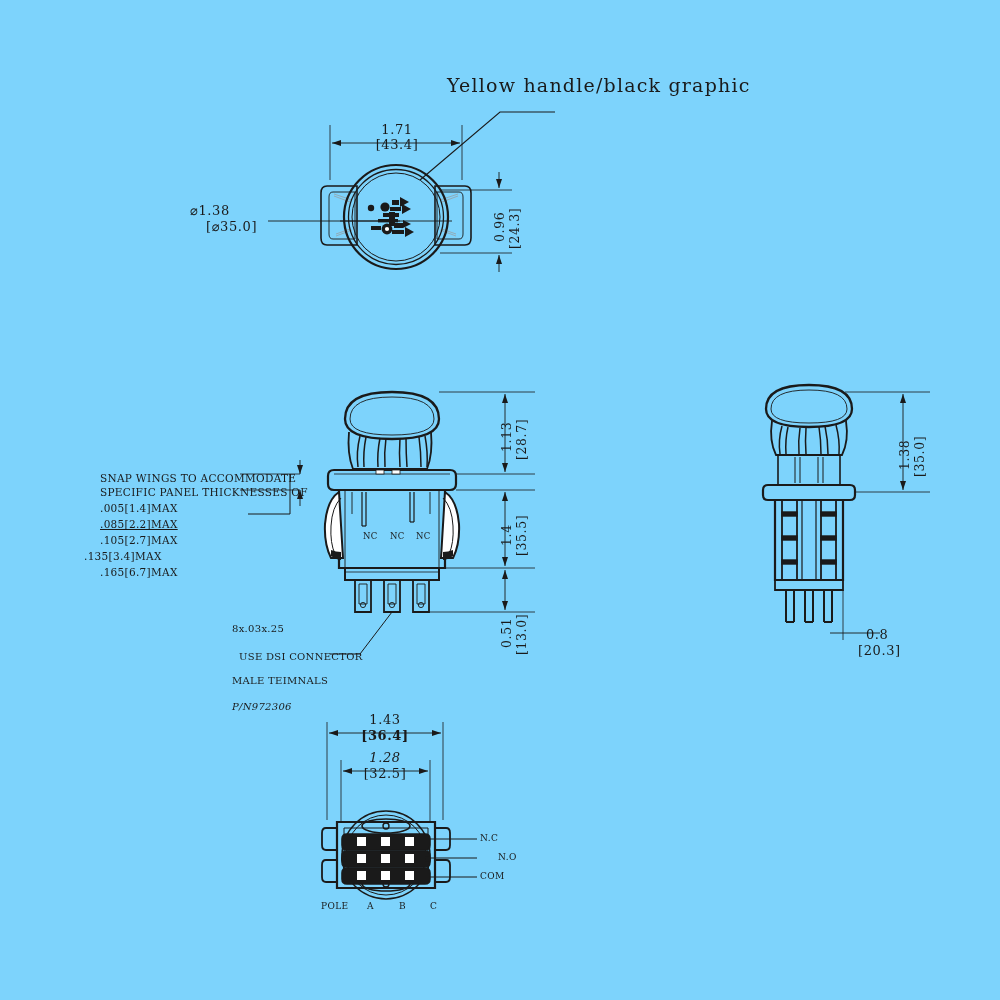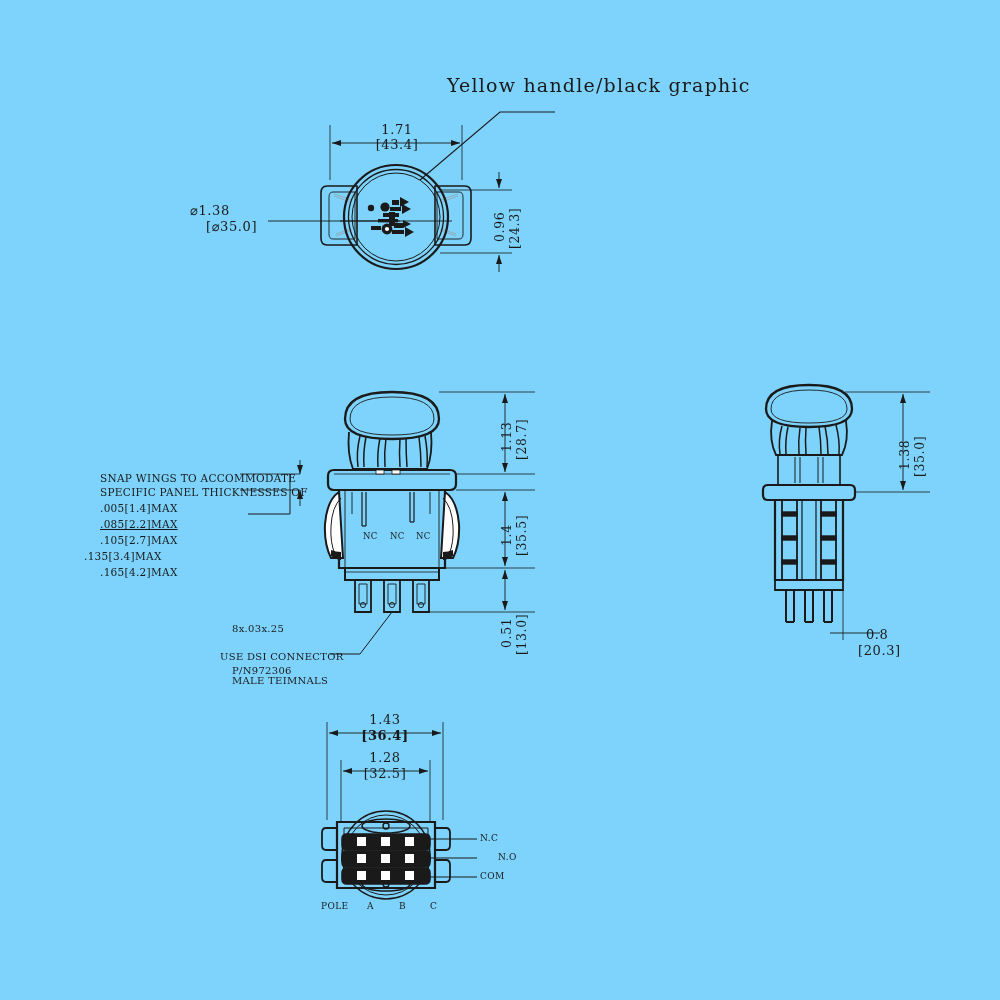".165[4.2]MAX" div.txt { text: 4.2 -> 6.7 }
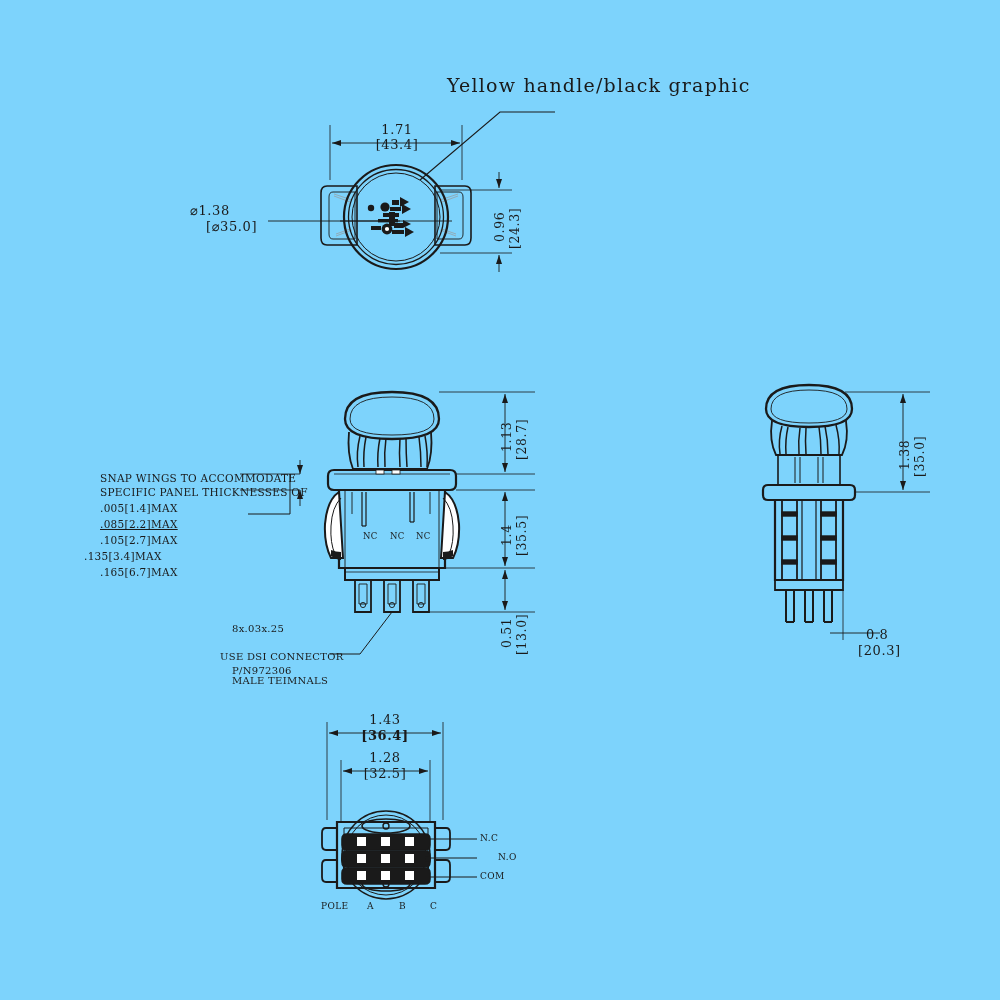"USE DSI CONNECTOR" div.txt { left: 220px -> 239px }
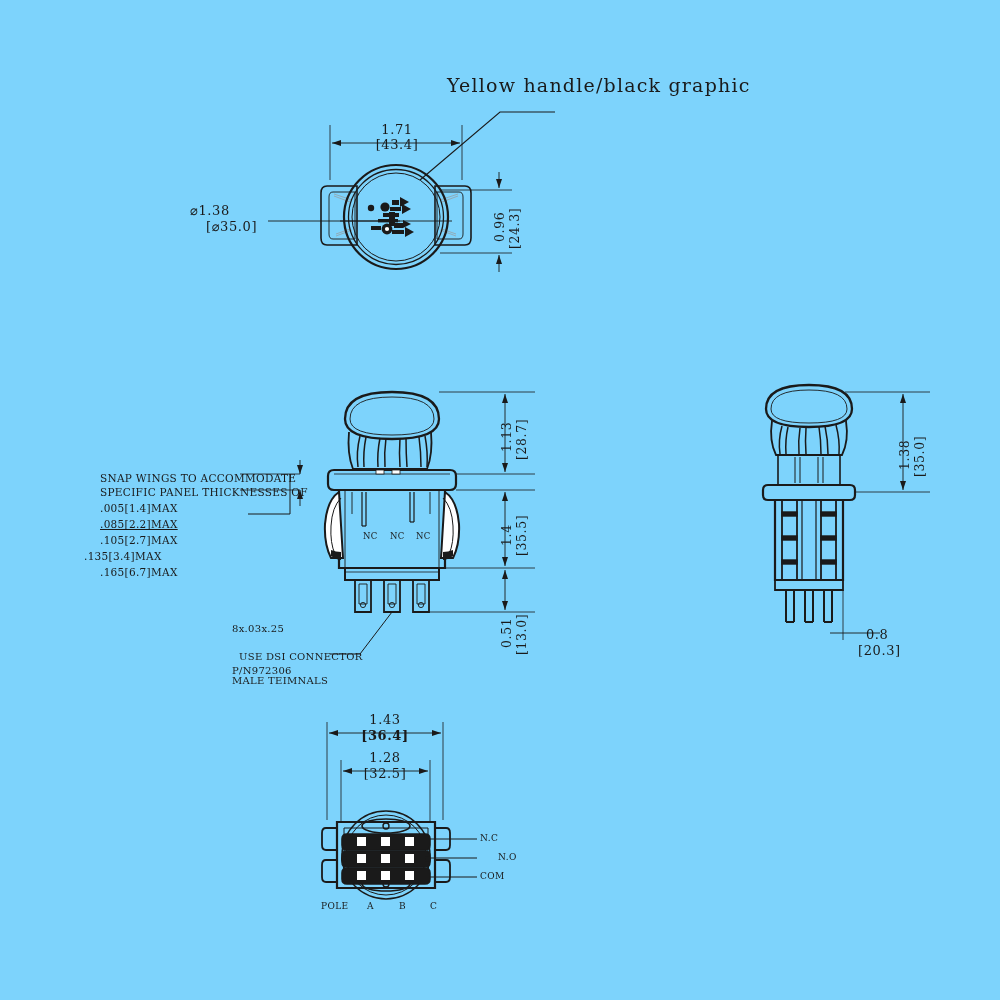"P/N972306" div.txt { font-style: none -> italic; top: 664px -> 700px }
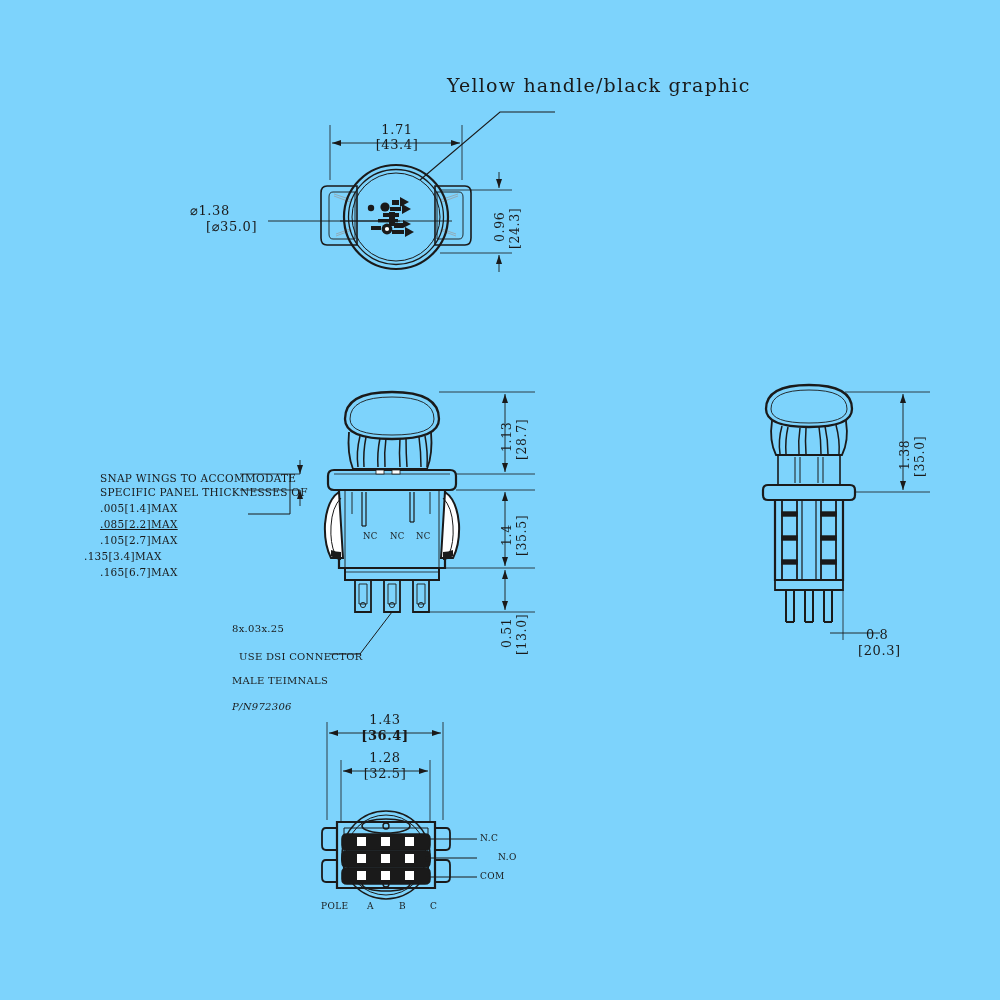"1.28" div.txt { font-style: none -> italic }
